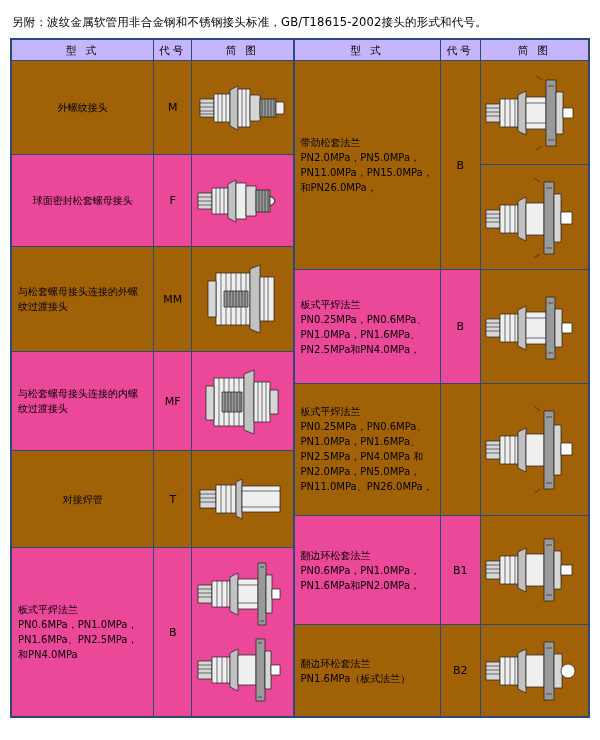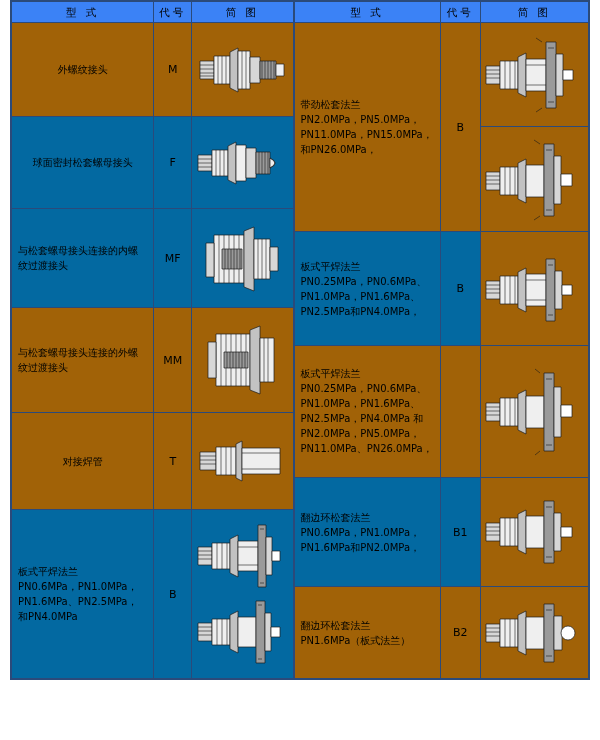"另附：波纹金属软管用非合金钢和不锈钢接头标准，GB/T18615-2002接头的" div.doc-title { html: none -> <div>另附：波纹金属软管用非合金钢和不锈钢接头标准，GB/T18615-2002接头的形式和代号。</div> }
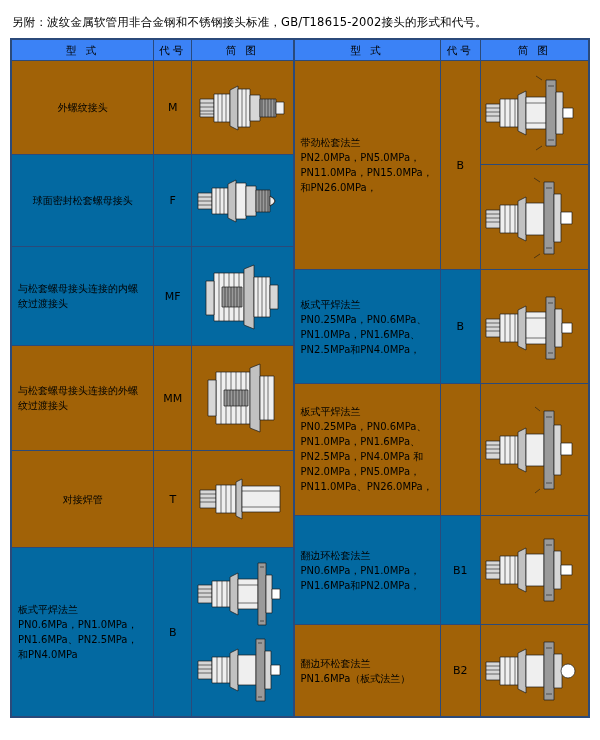"型 式" thead th { background: #3b82f6 -> #c4b5fd }
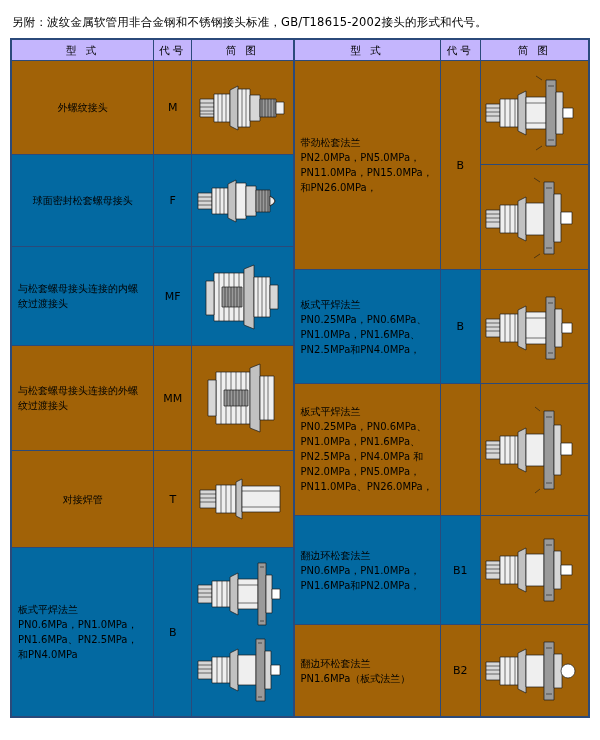"球面密封松套螺母接头" .tint { background: #0369a1 -> #ec4899 }
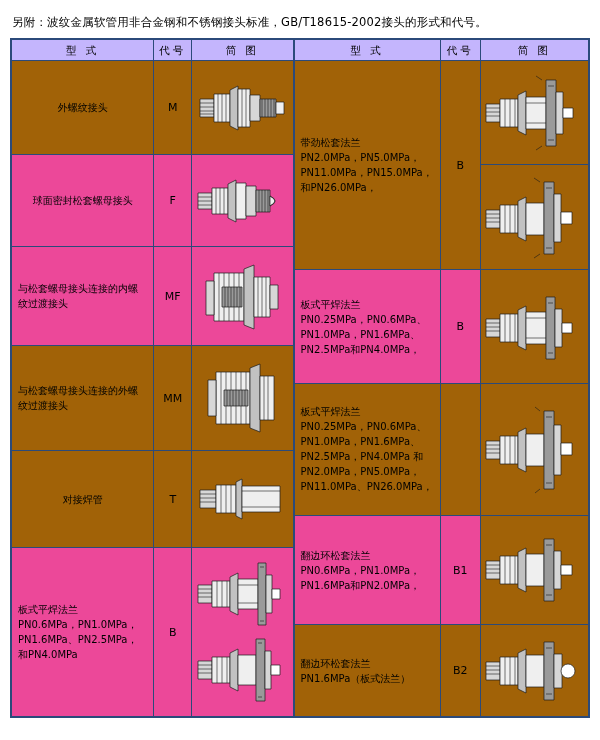"与松套螺母接头连接的内螺纹过渡接头" tr { order: before "与松套螺母接头连接的外螺纹过渡接头" -> after "与松套螺母接头连接的外螺纹过渡接头" }
